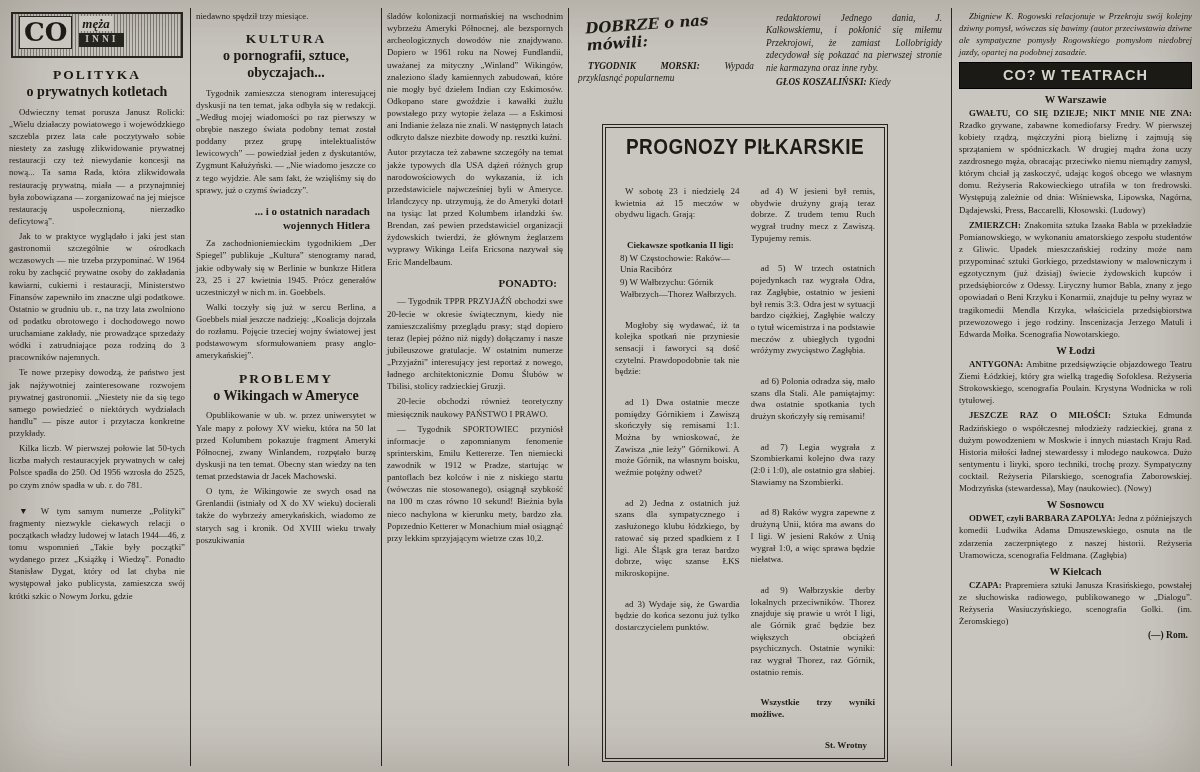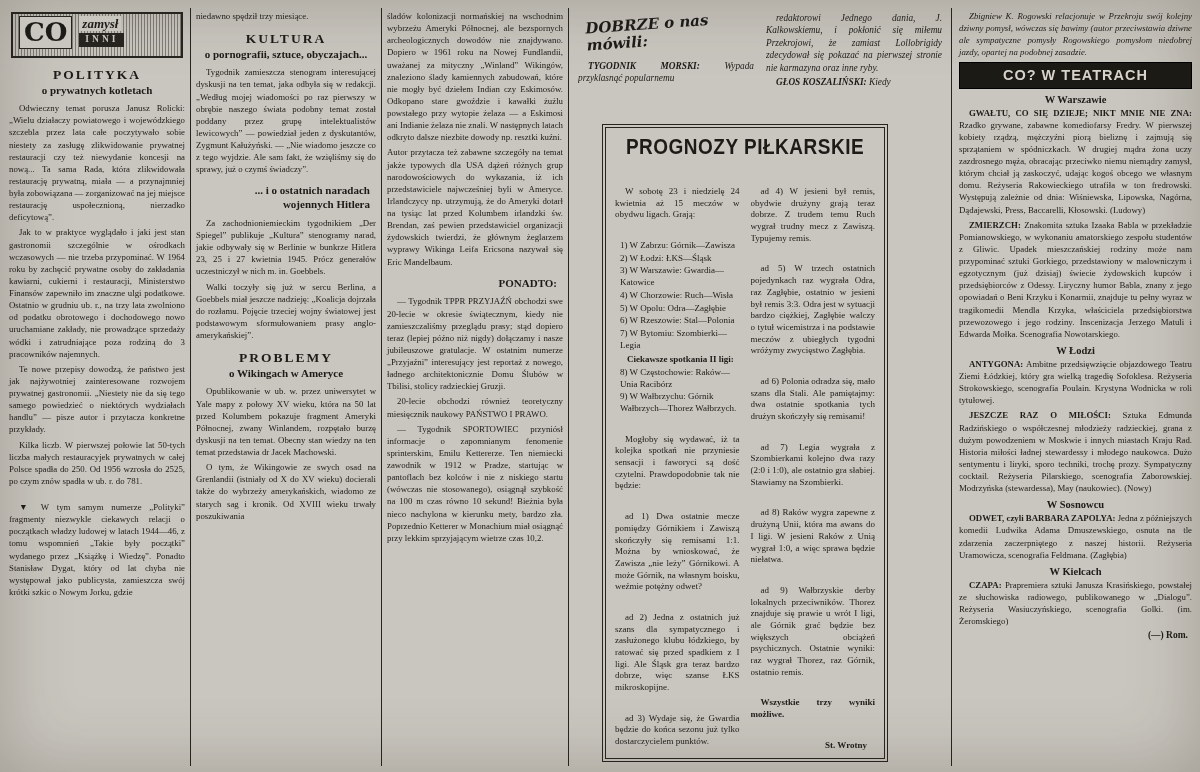"zamysł" span.logo-pisza { text: zamysł -> męża }
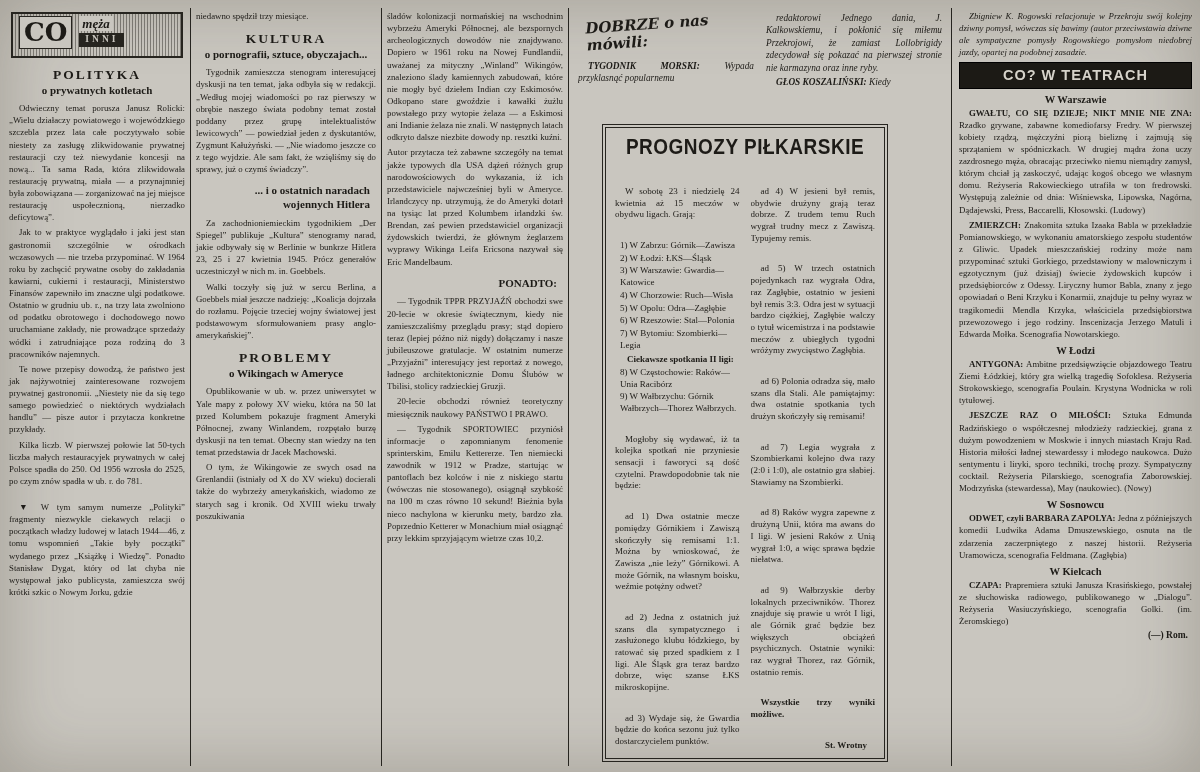"o pornografii, sztuce, obyczajach..." .h-sub { font-size: 11px -> 14px }
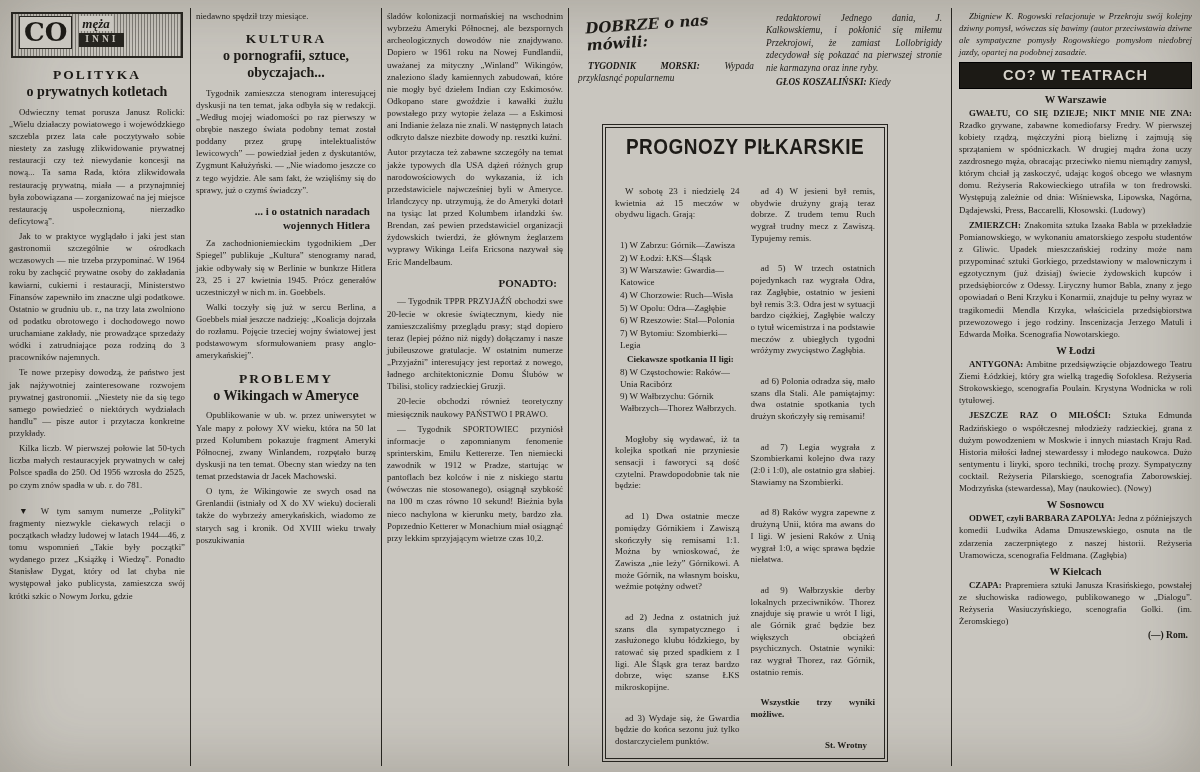"1) W Zabrzu: Górnik—Zawisza" div { html: <div> <p>1) W Zabrzu: Górnik—Zawisza</p> <p>2) W Łodzi: ŁKS—Śląsk</p> <p>3) W Warszawie: Gwardia—Katowice</p> <p>4) W Chorzowie: Ruch—Wisła</p> <p>5) W Opolu: Odra—Zagłębie</p> <p>6) W Rzeszowie: Stal—Polonia</p> <p>7) W Bytomiu: Szombierki—Legia</p> </div> -> none }
